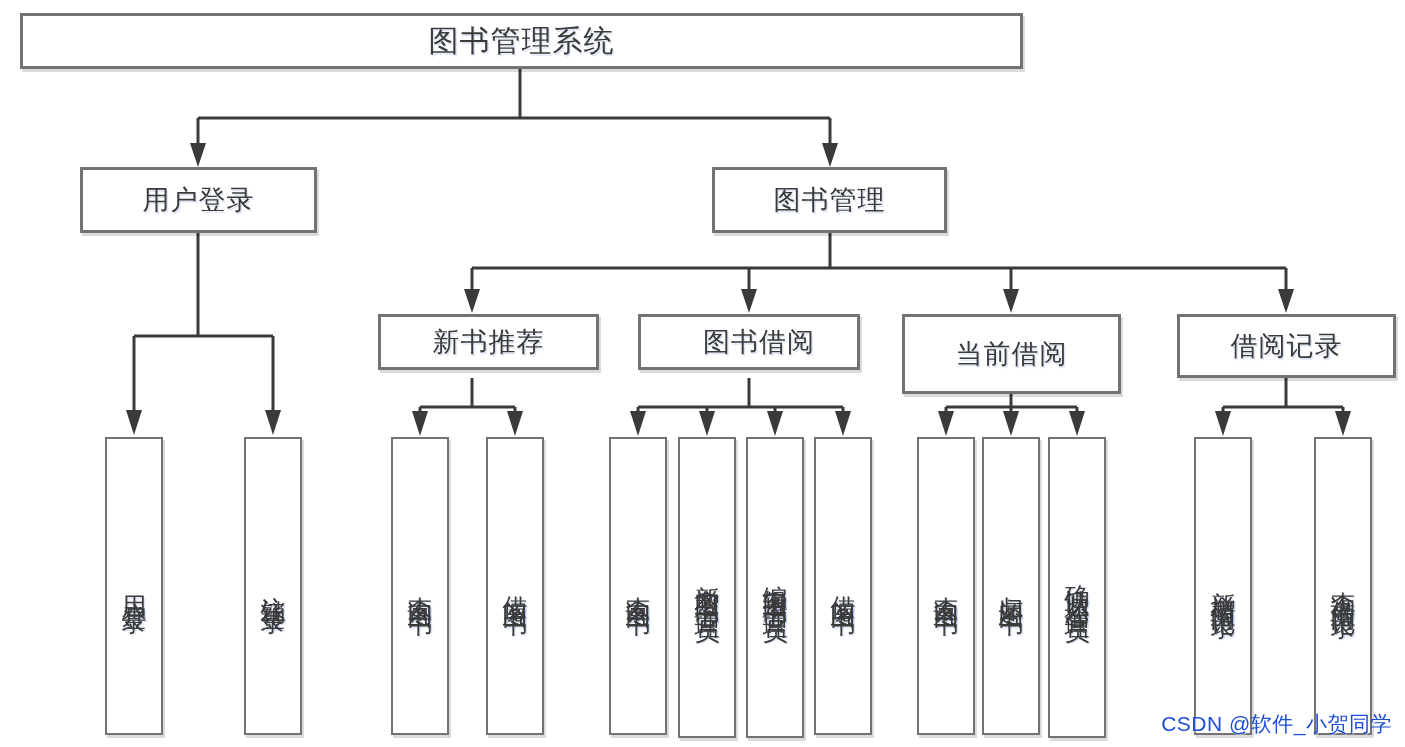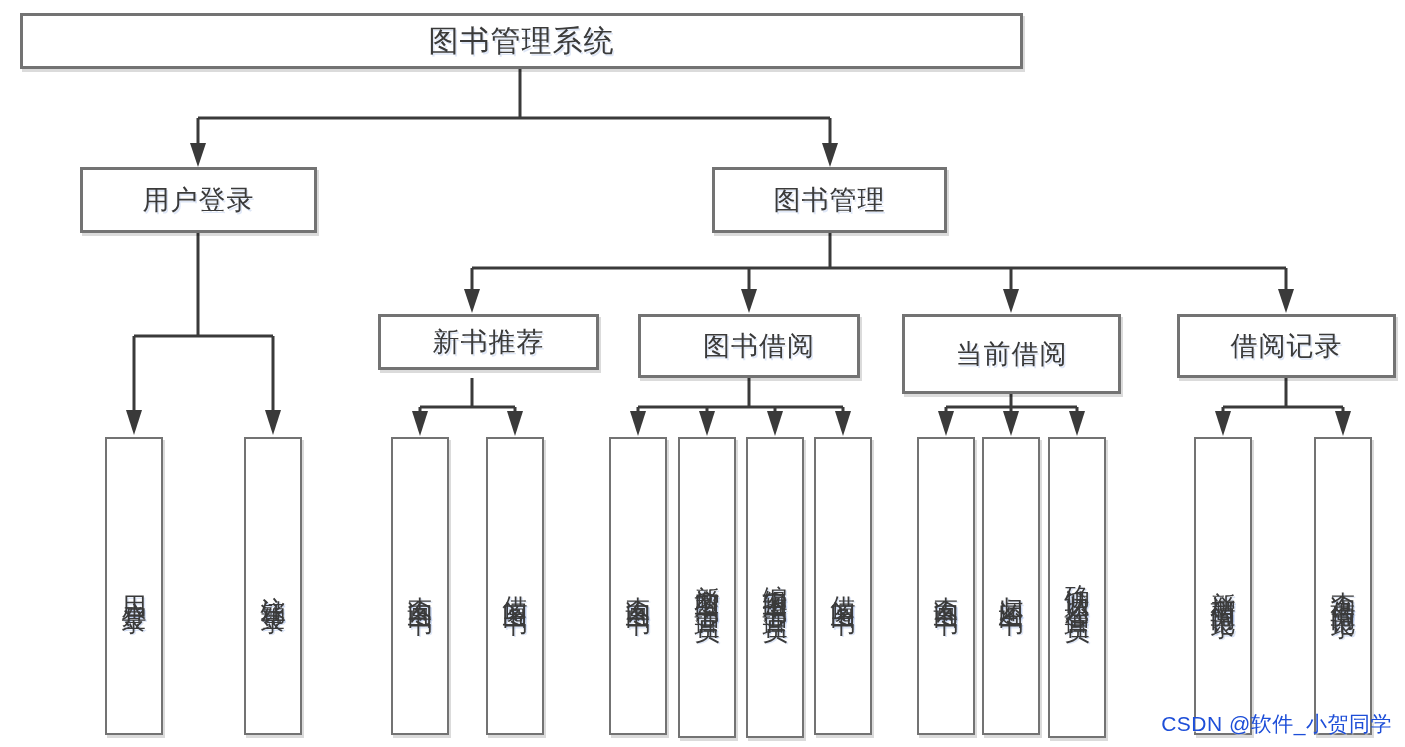"图书借阅" div.node { height: 64px -> 56px }
